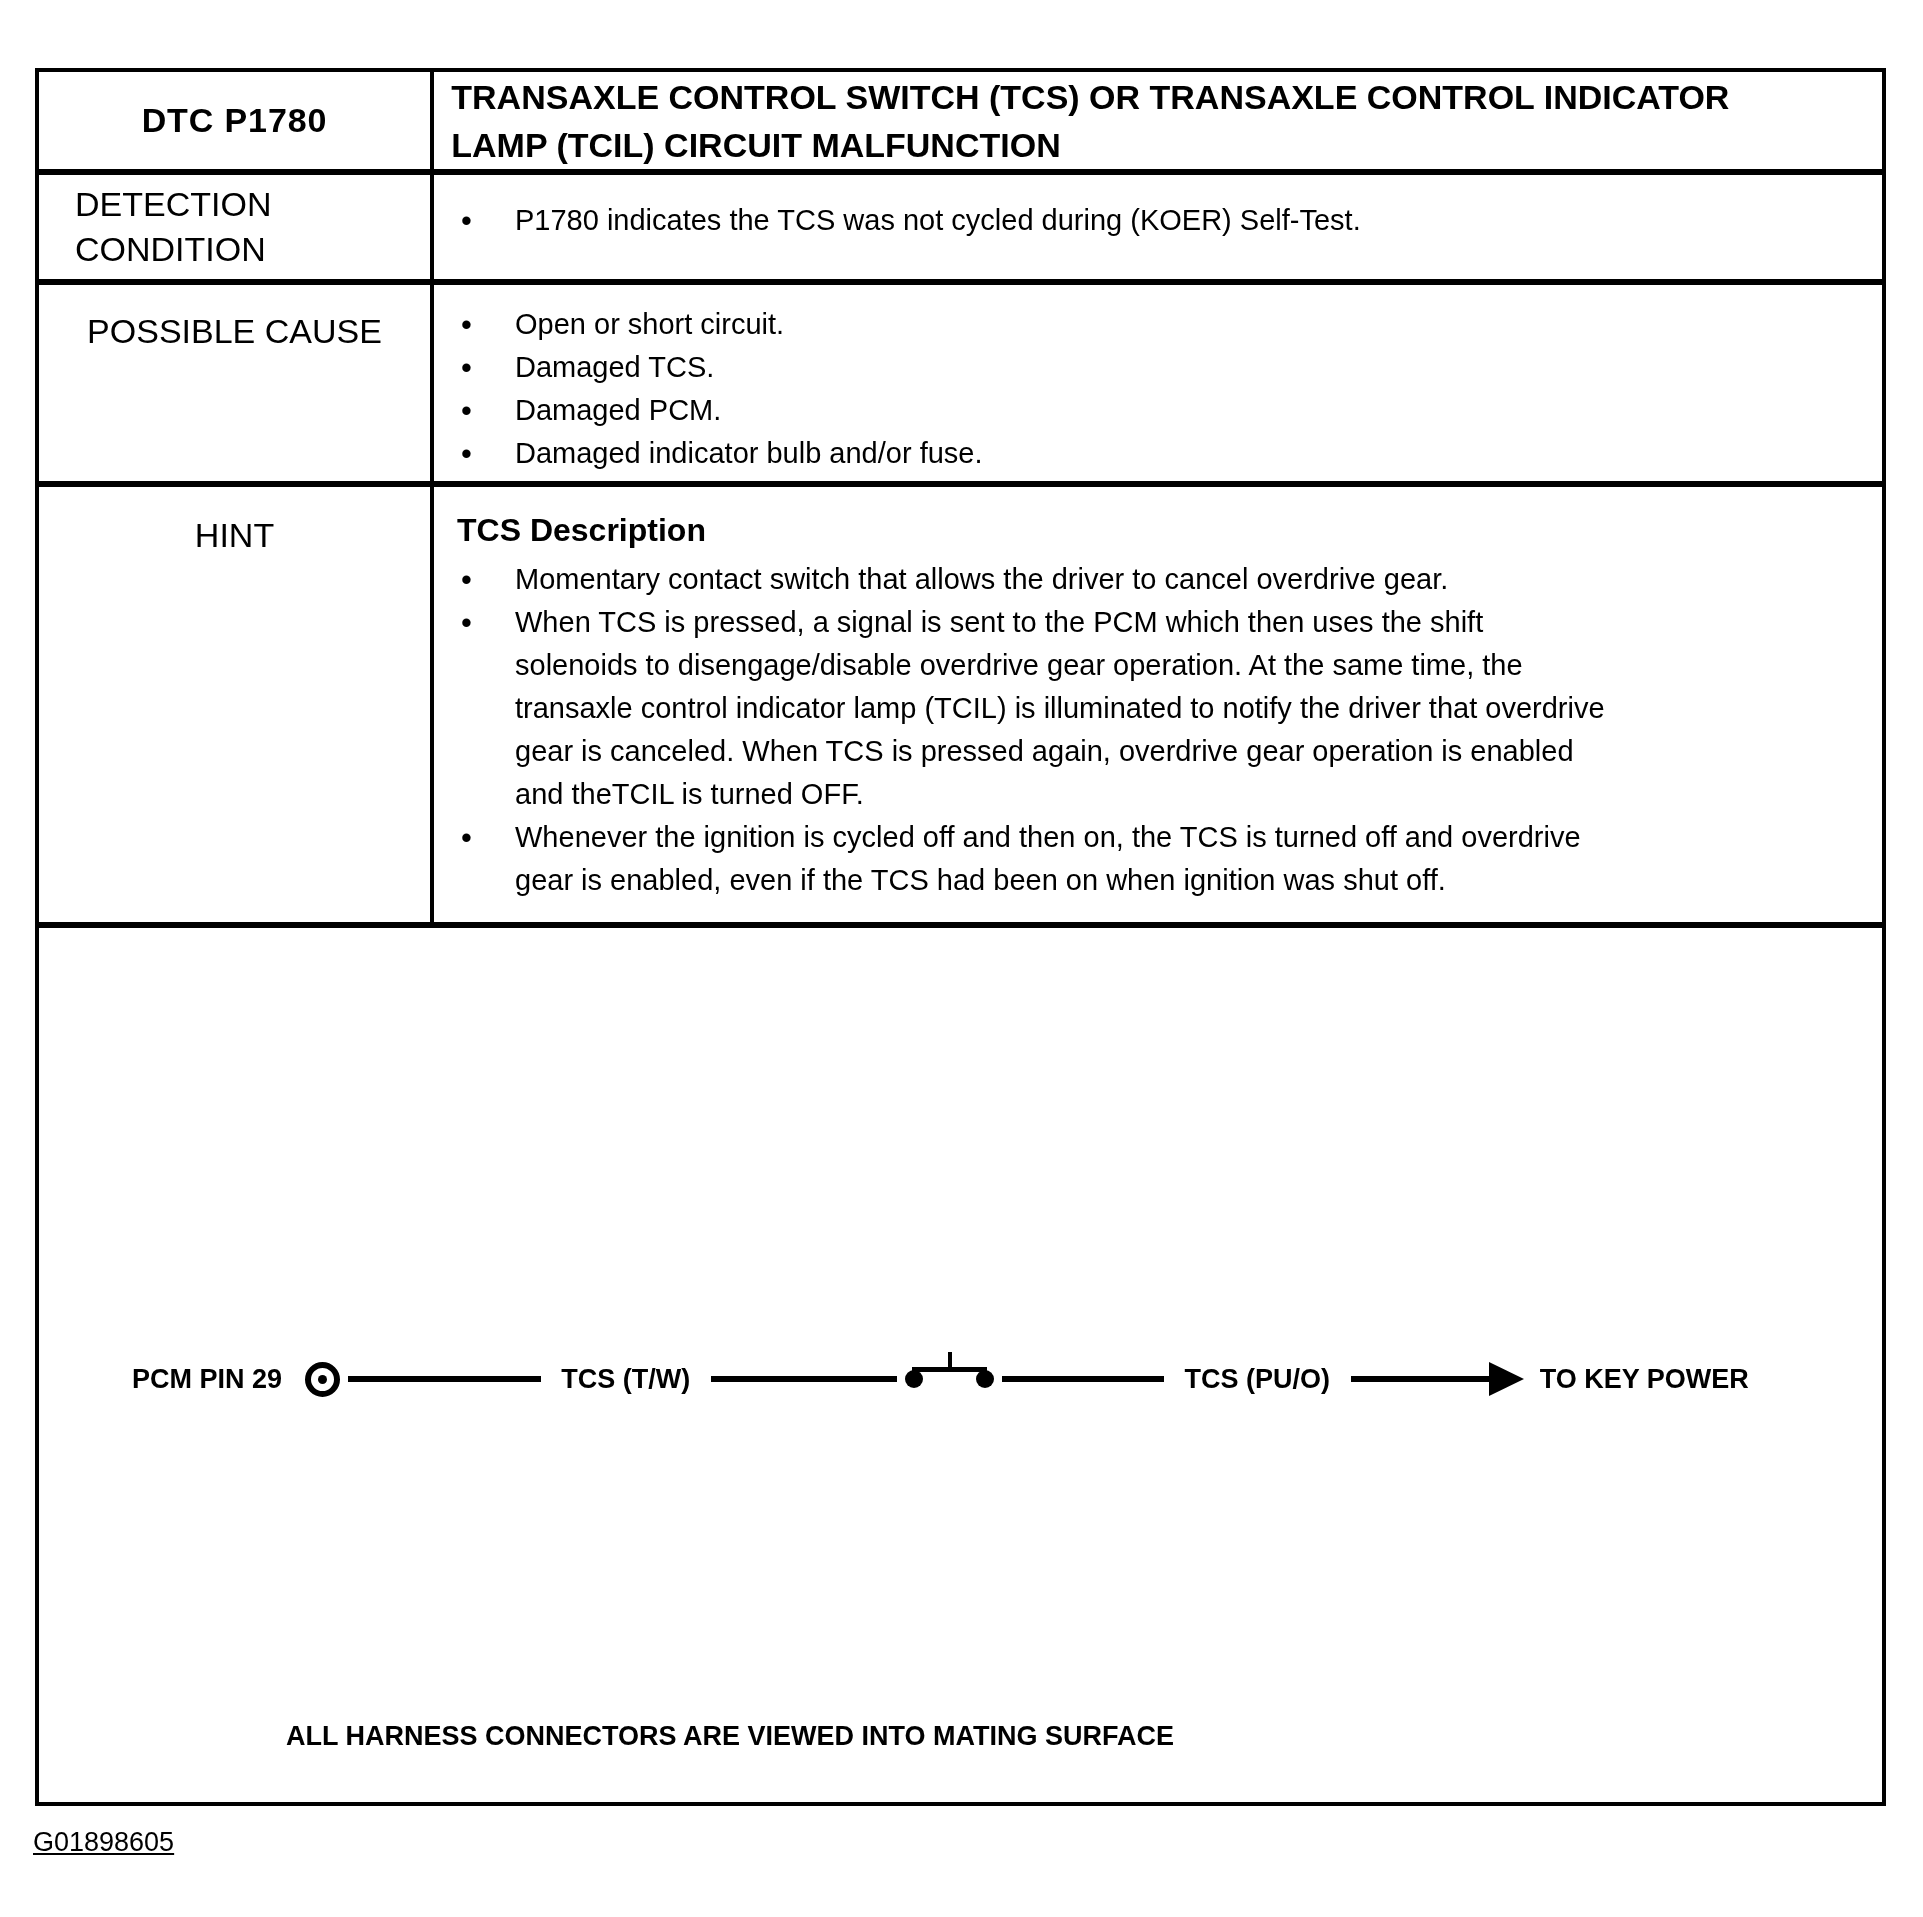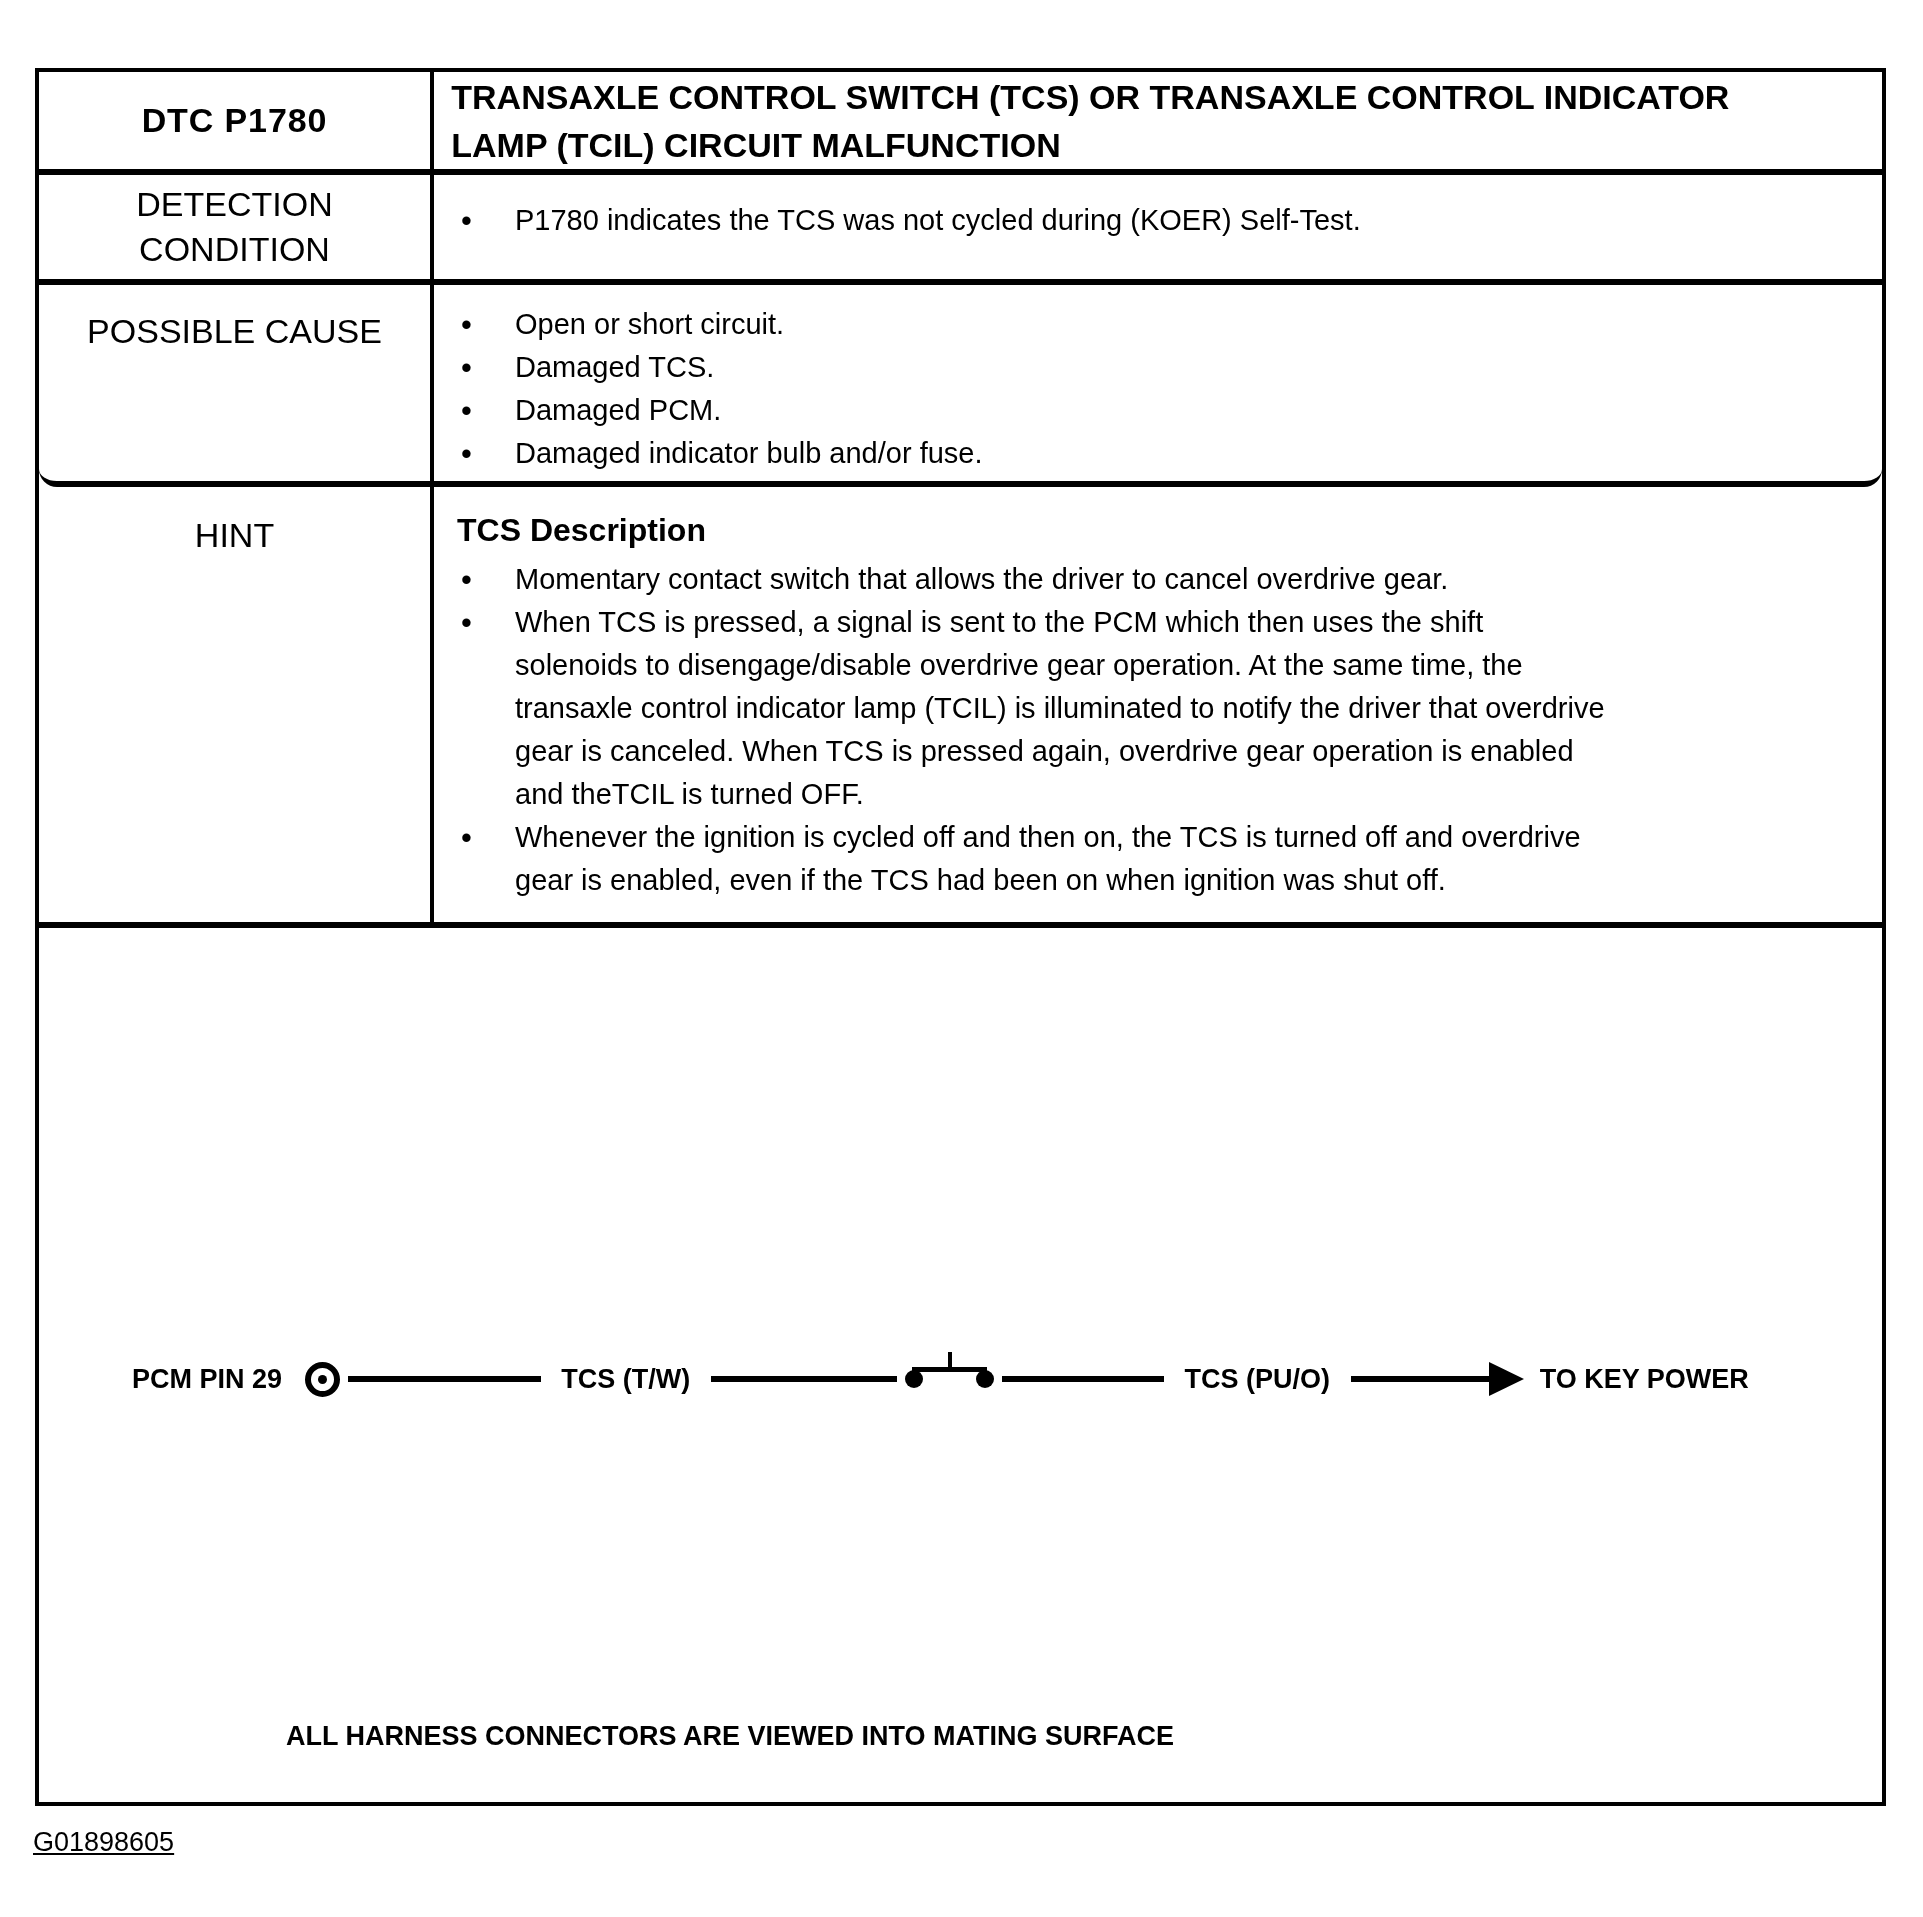"DTC P1780" .cell-left { text-align: center -> left }
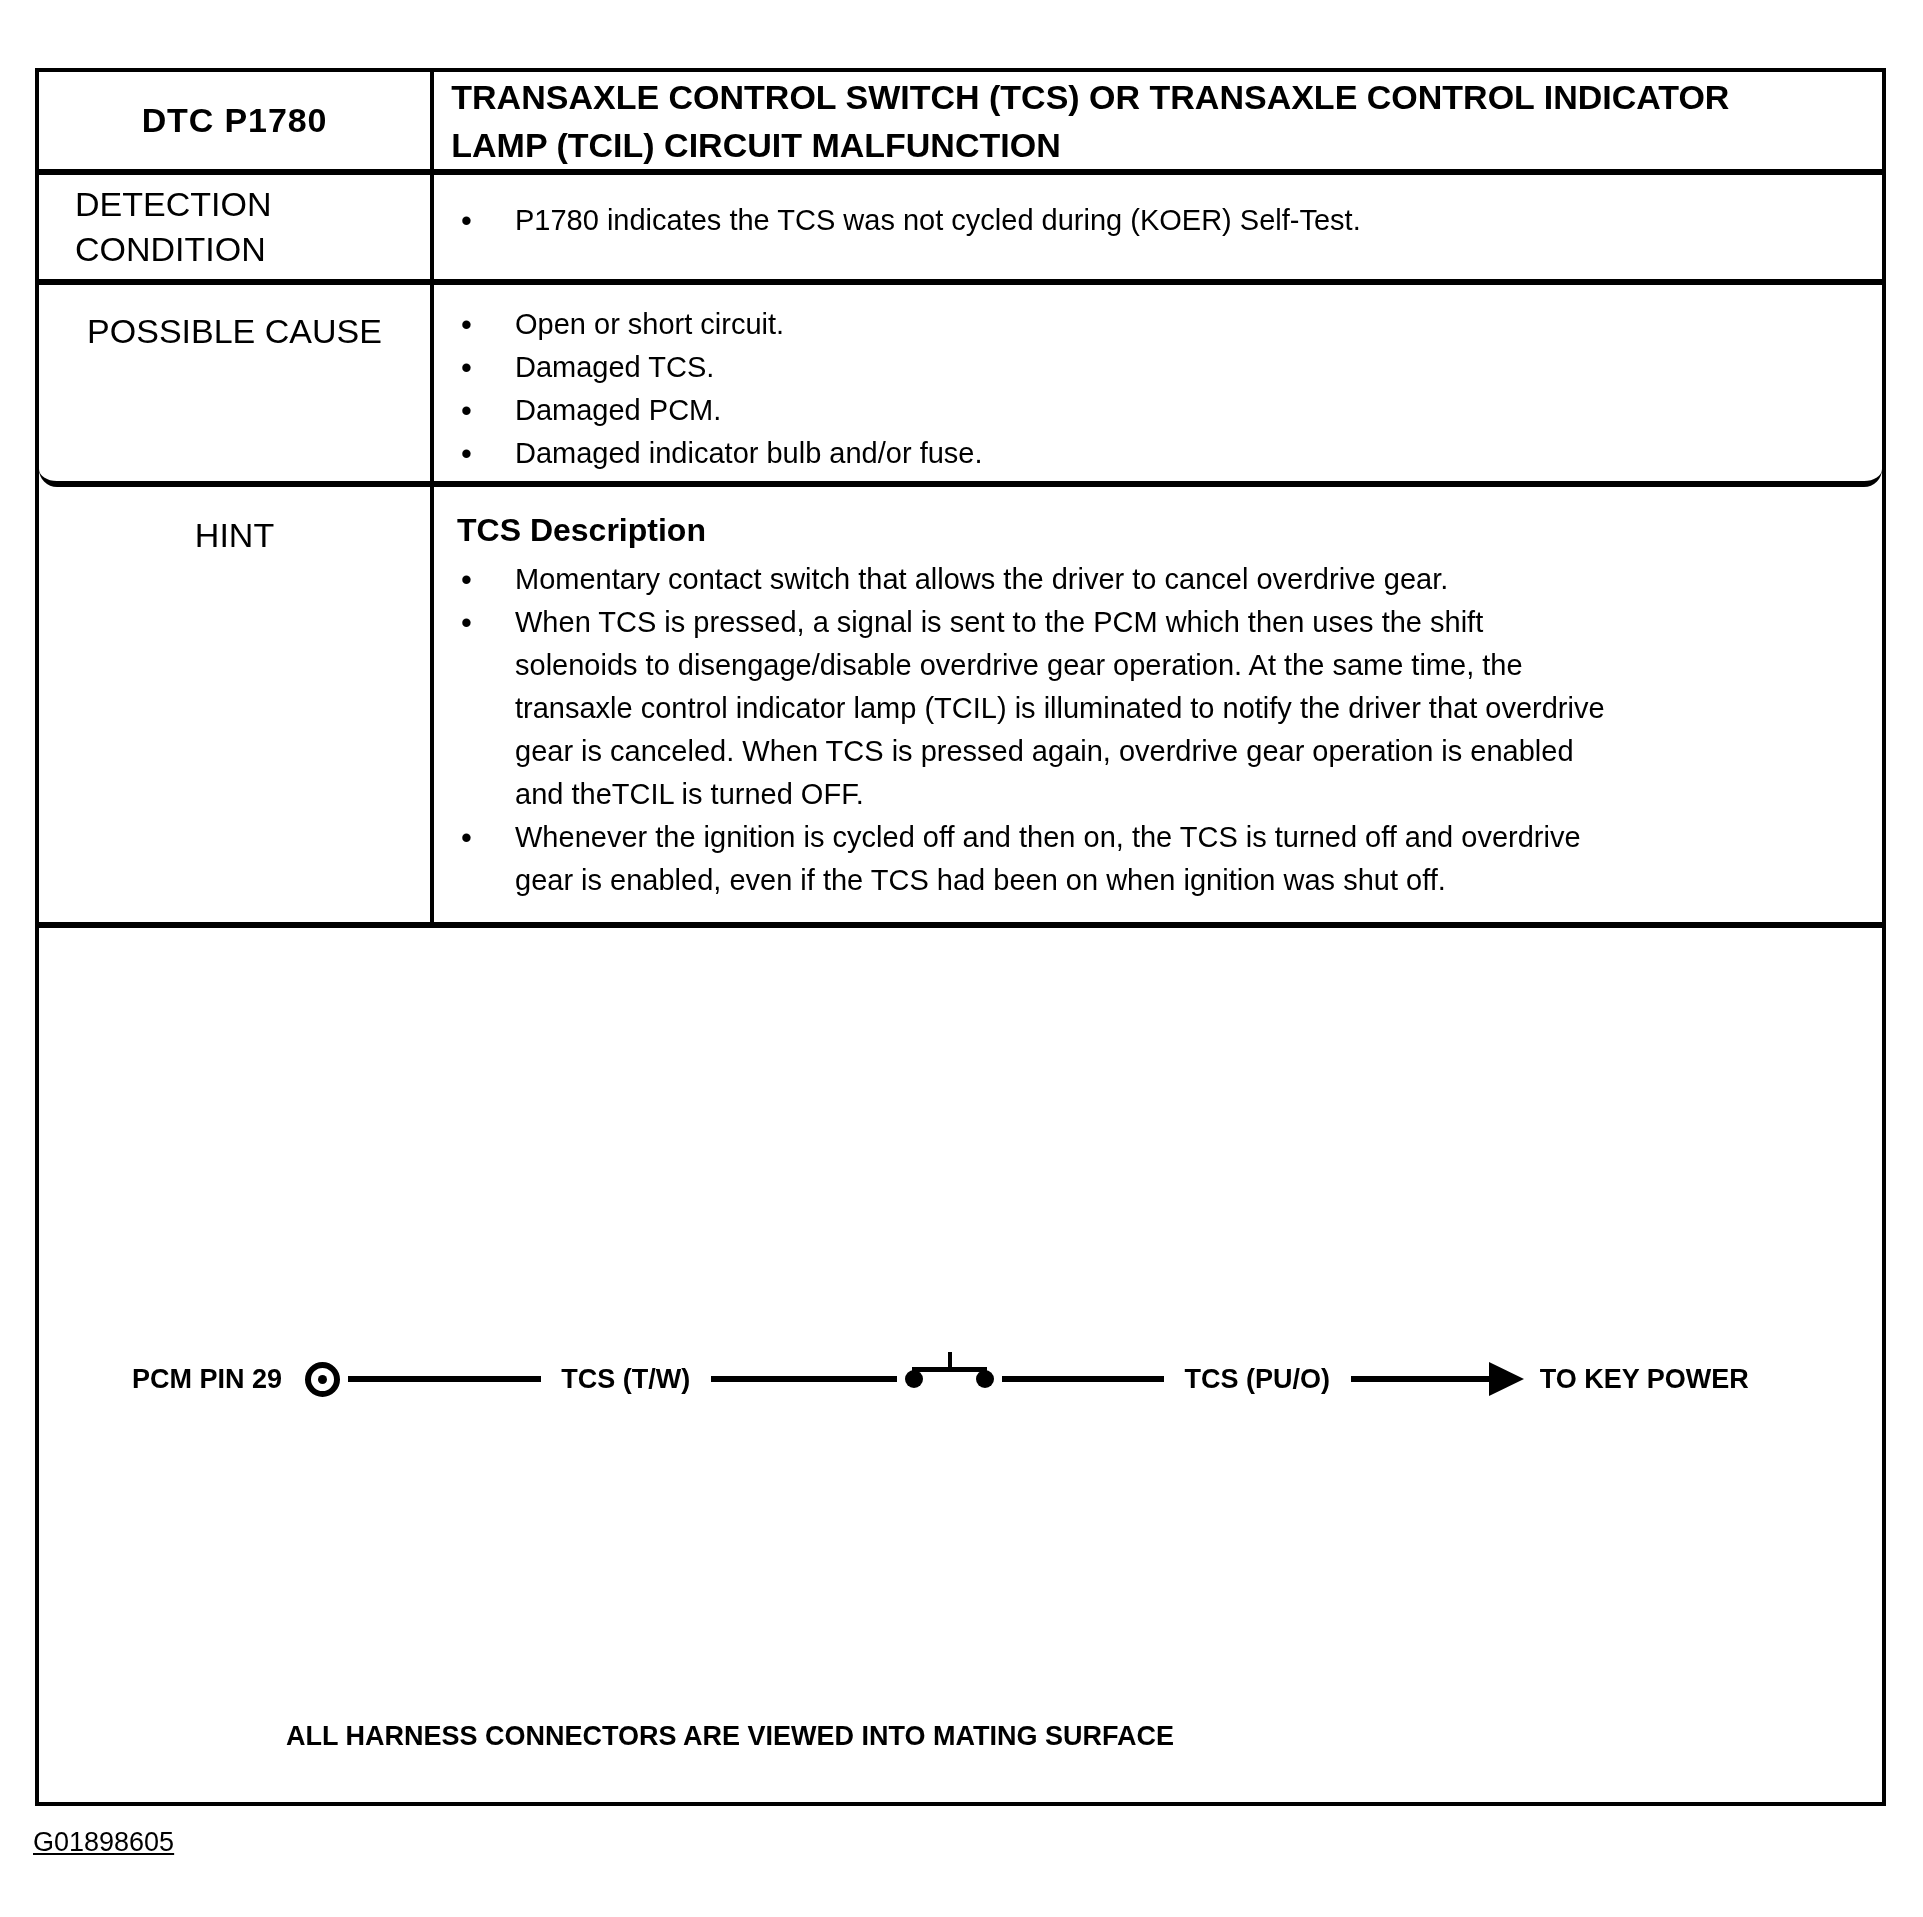"POSSIBLE CAUSE" .t-row.r3 { border-radius: 18px -> none }
